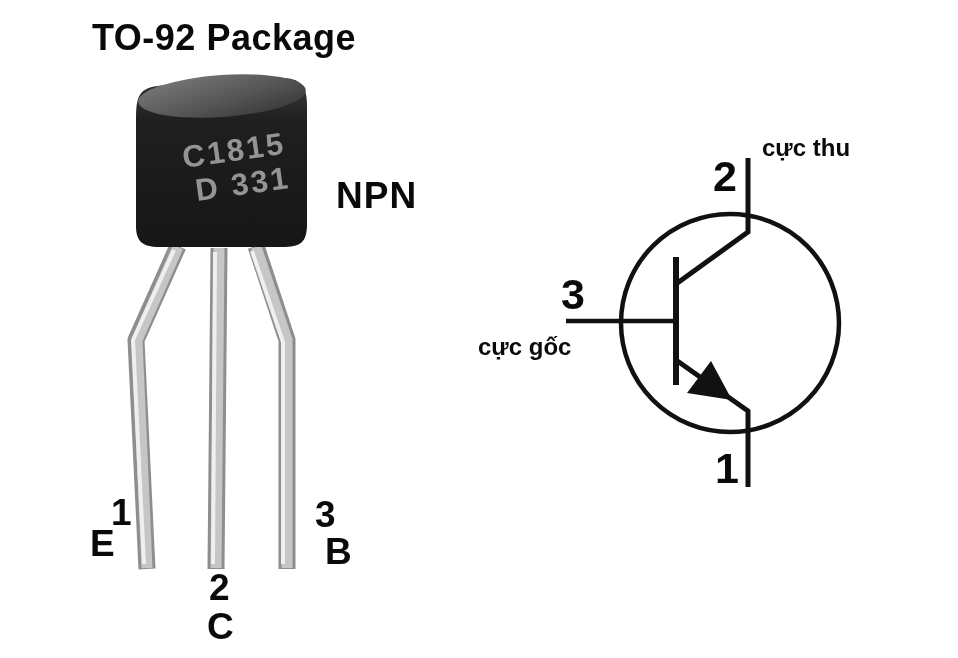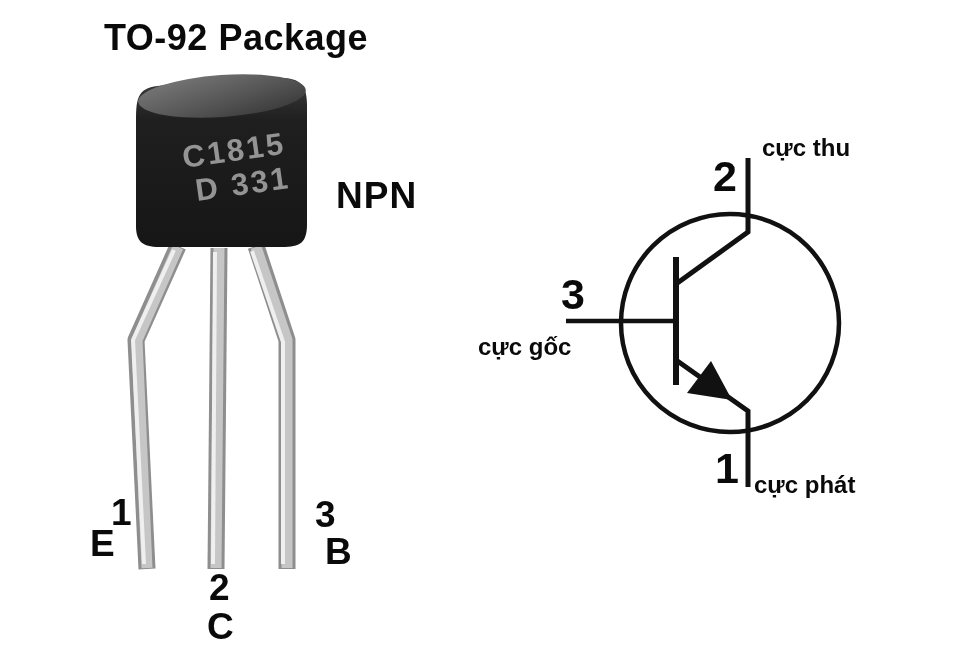"TO-92 Package" div.lbl { left: 104px -> 92px }
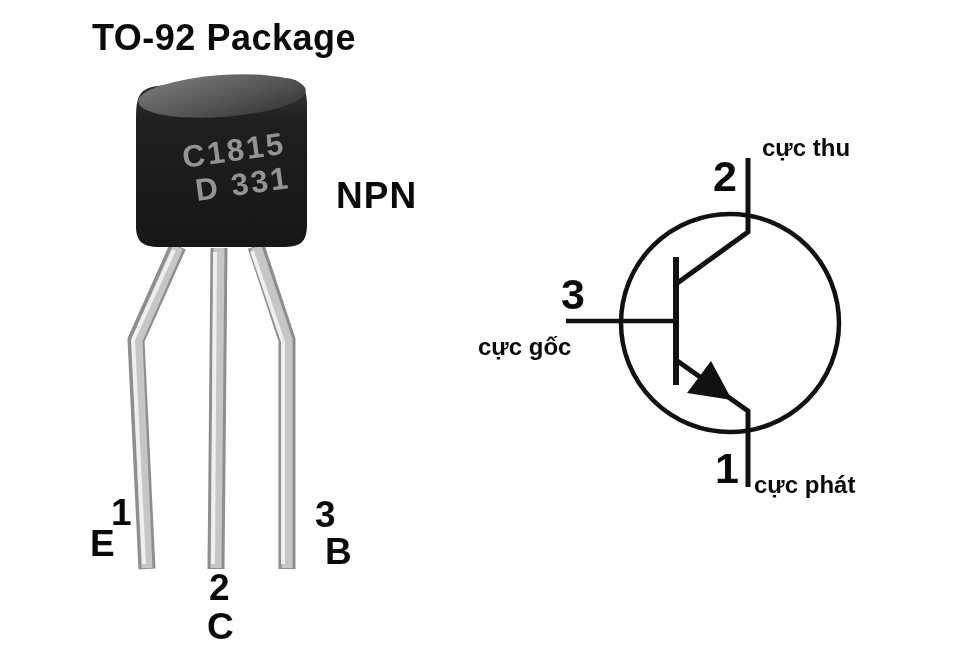"cực phát" div.lbl { html: <div>cực phát</div> -> none }
